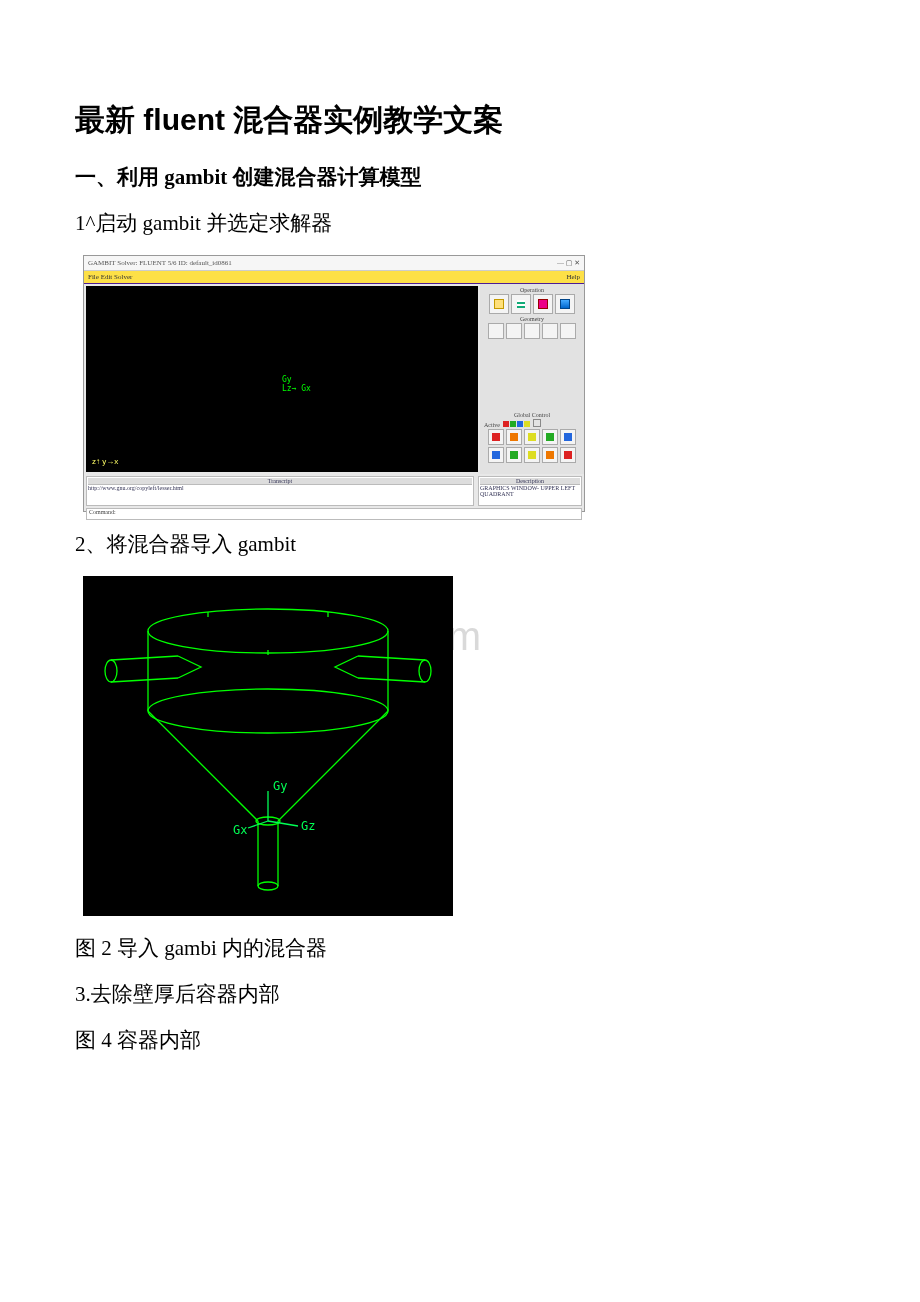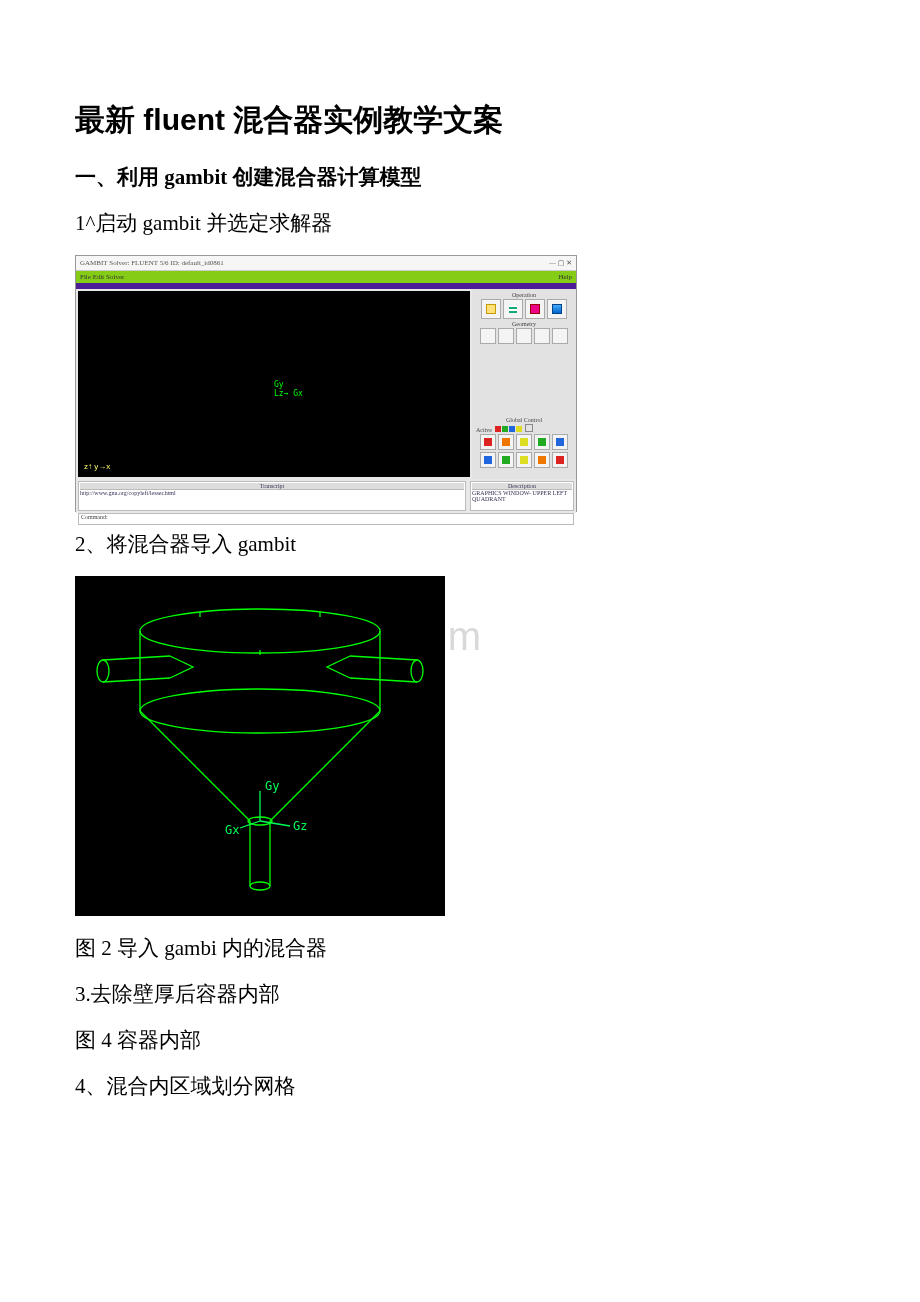"GAMBIT Solver: FLUENT 5/6 ID:" .figure { margin: 10px 0 -> 10px 8px }
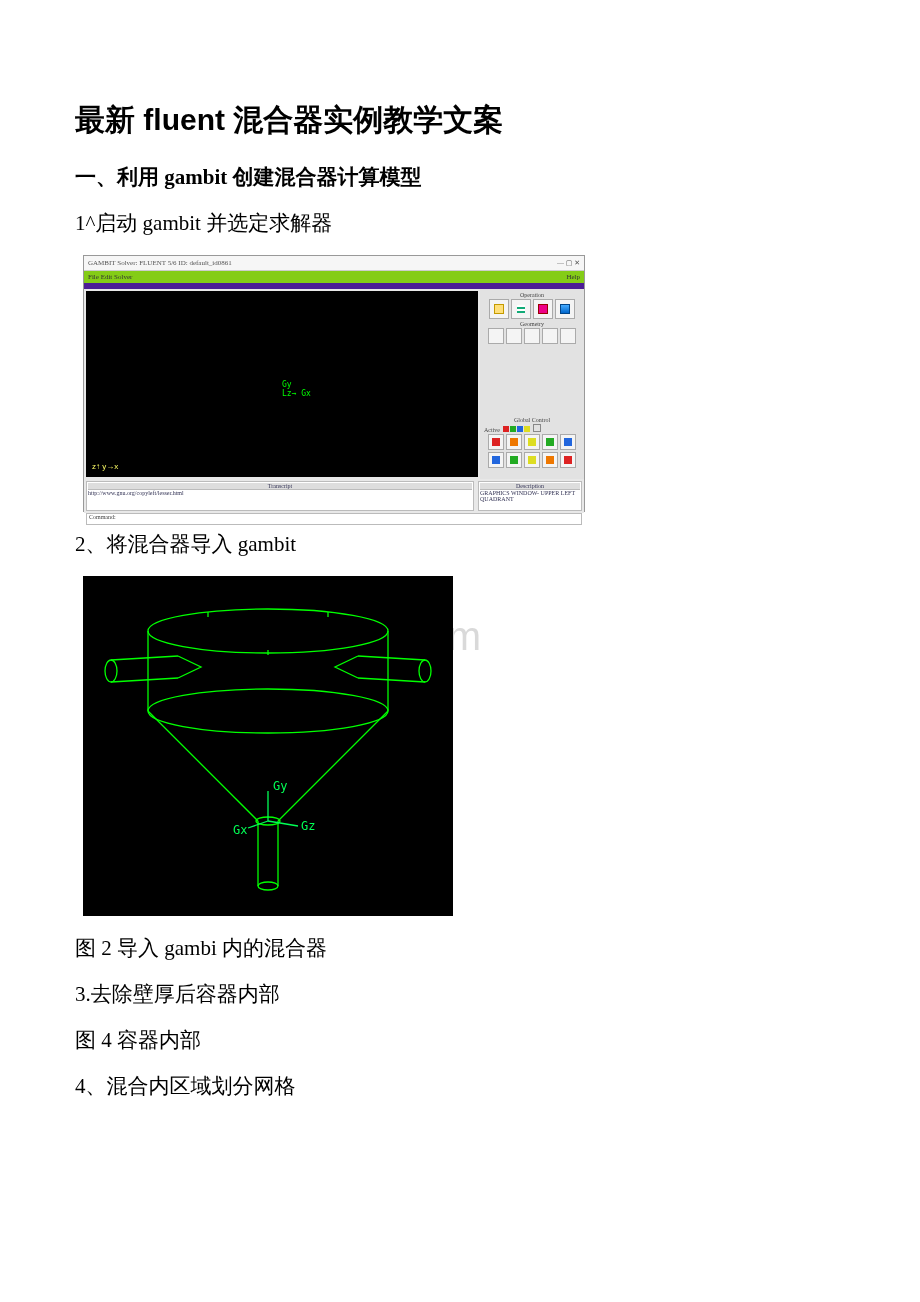"File Edit Solver" .fig1 .menubar { background: #84cc16 -> #fde047; border-bottom: 6px solid #4c1d95 -> 1px solid #4c1d95 }
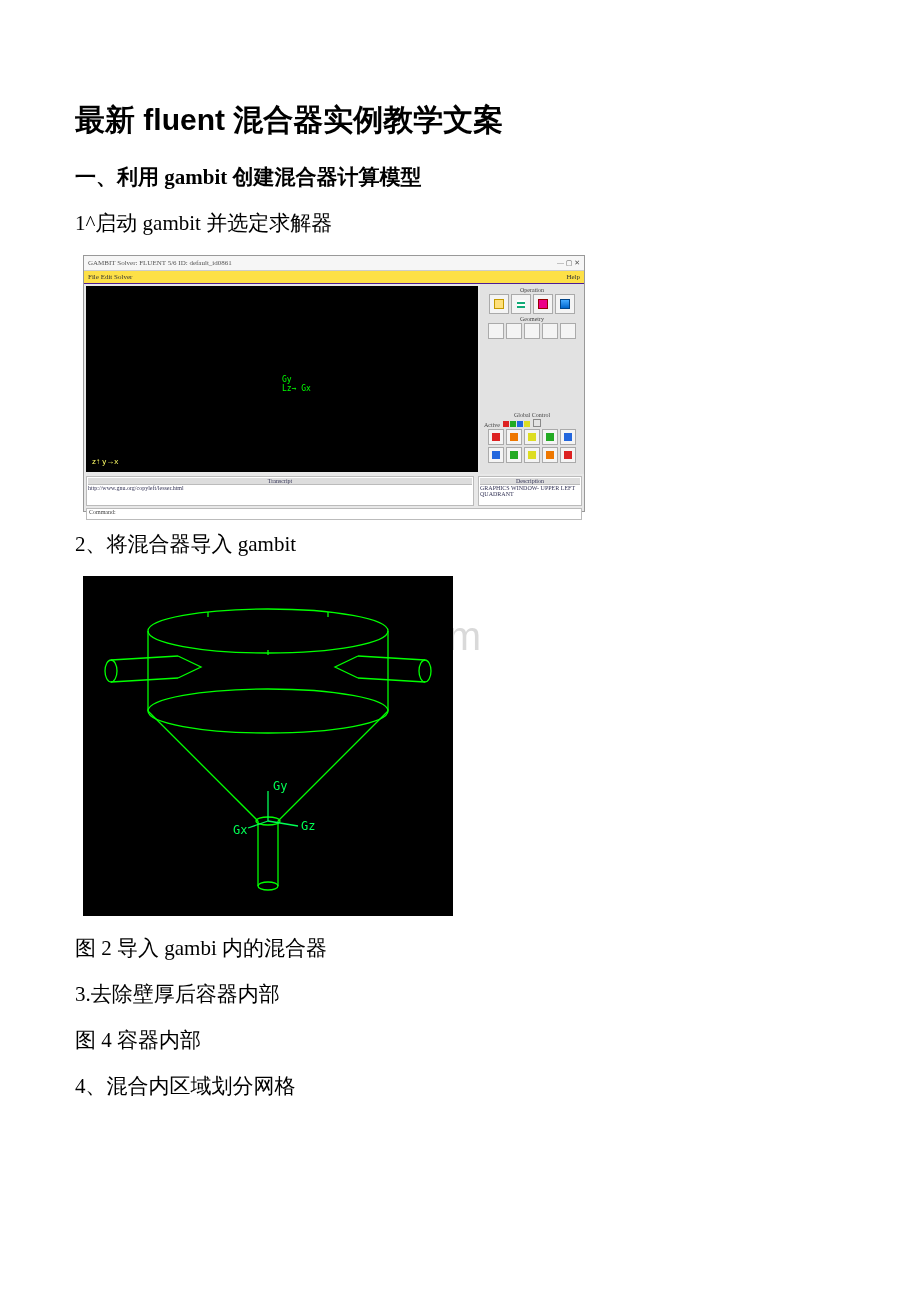"4、混合内区域划分网格" div.body-text { html: <div>4、混合内区域划分网格</div> -> none }
